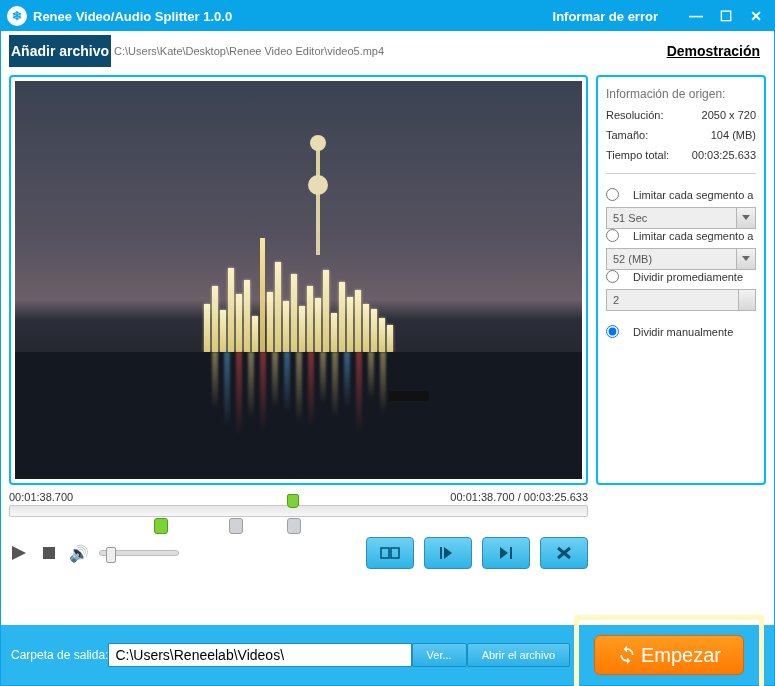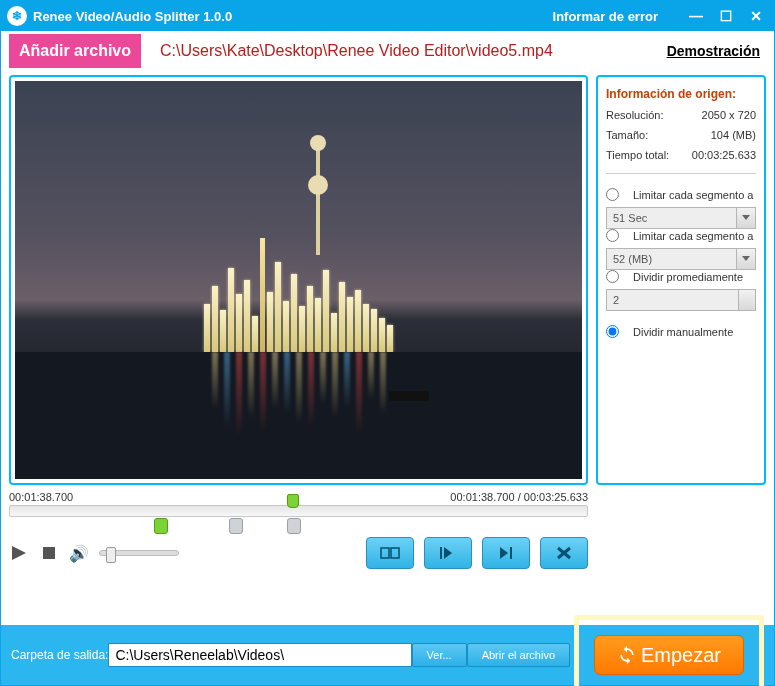"Añadir archivo" .addbtn { background: #ec4899 -> #0c4a6e; font-size: 16px -> 14px; padding: 8px 10px -> 8px 2px }
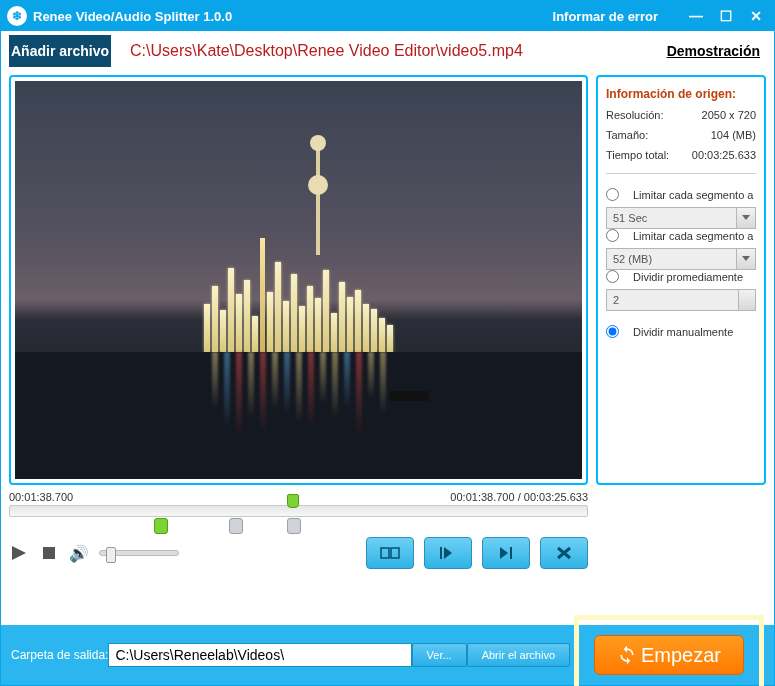"C:\Users\Kate\Desktop\Renee Video" .filepath { color: #b91c1c -> #737373; font-size: 16px -> 11px; padding: 0 19px -> 0 3px }
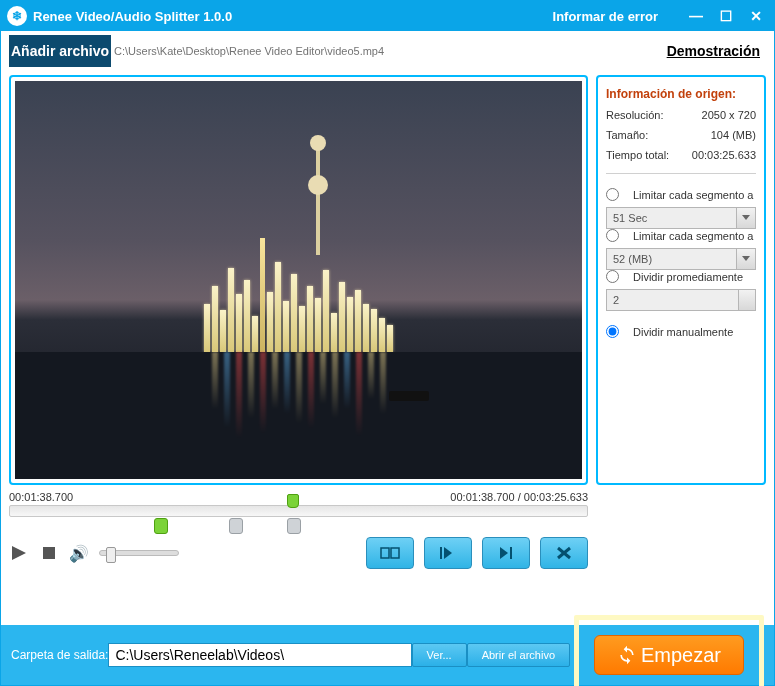"Información de origen:" .rightcol h4 { color: #c2410c -> #737373; font-weight: bold -> normal }
